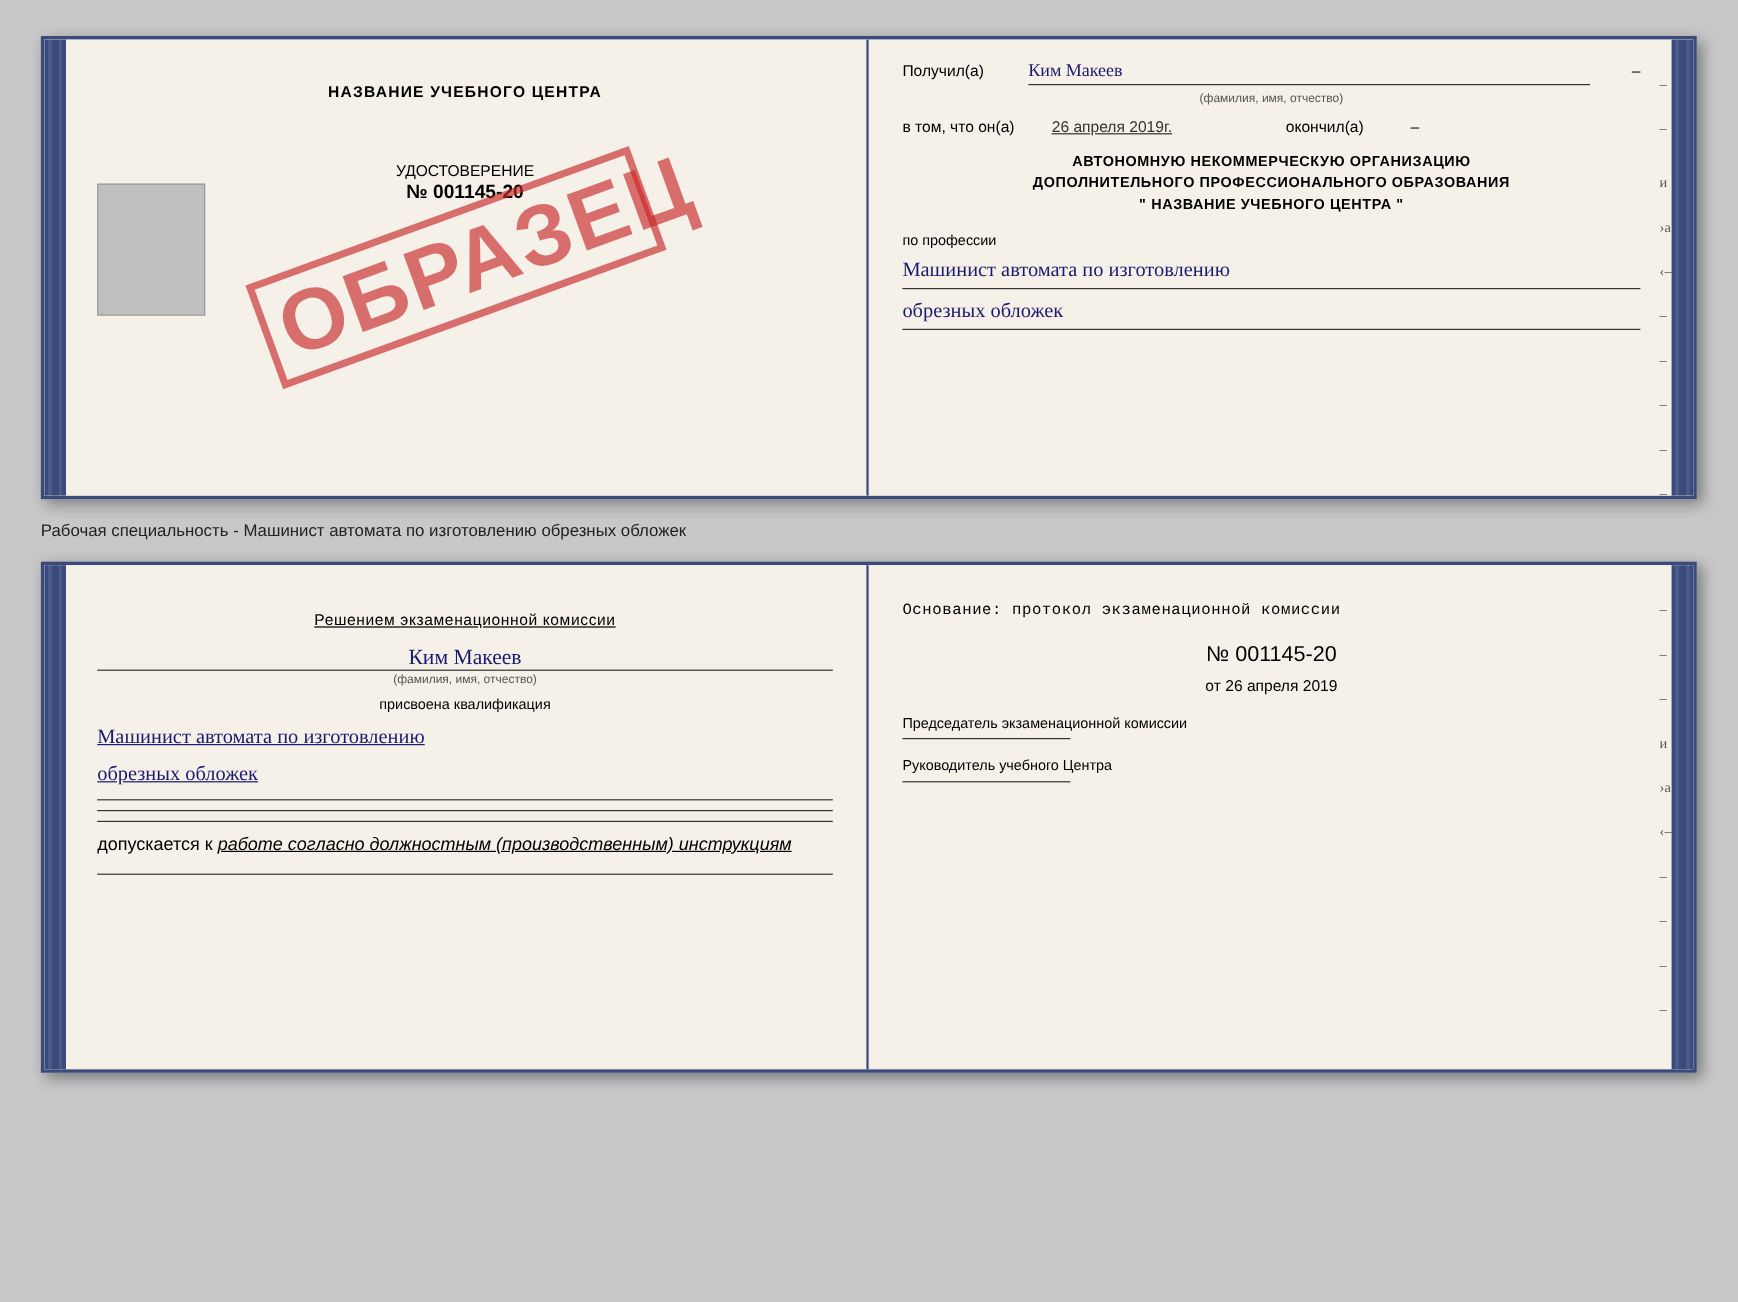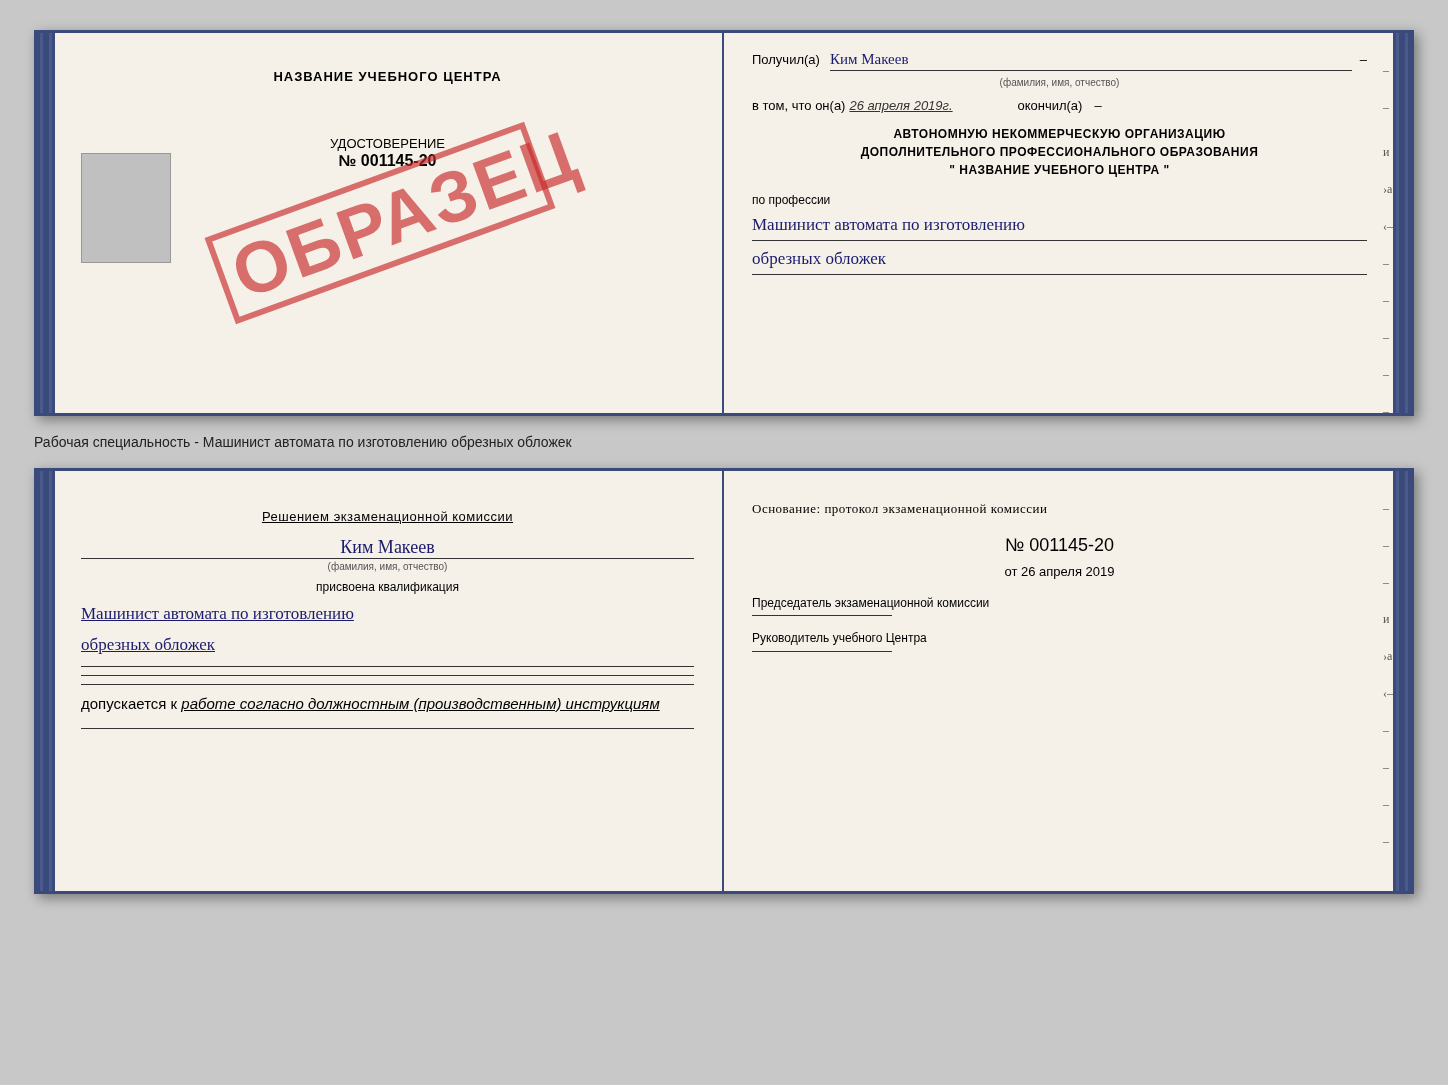"Получил(а)" .right-line-row { gap: none -> 27px }
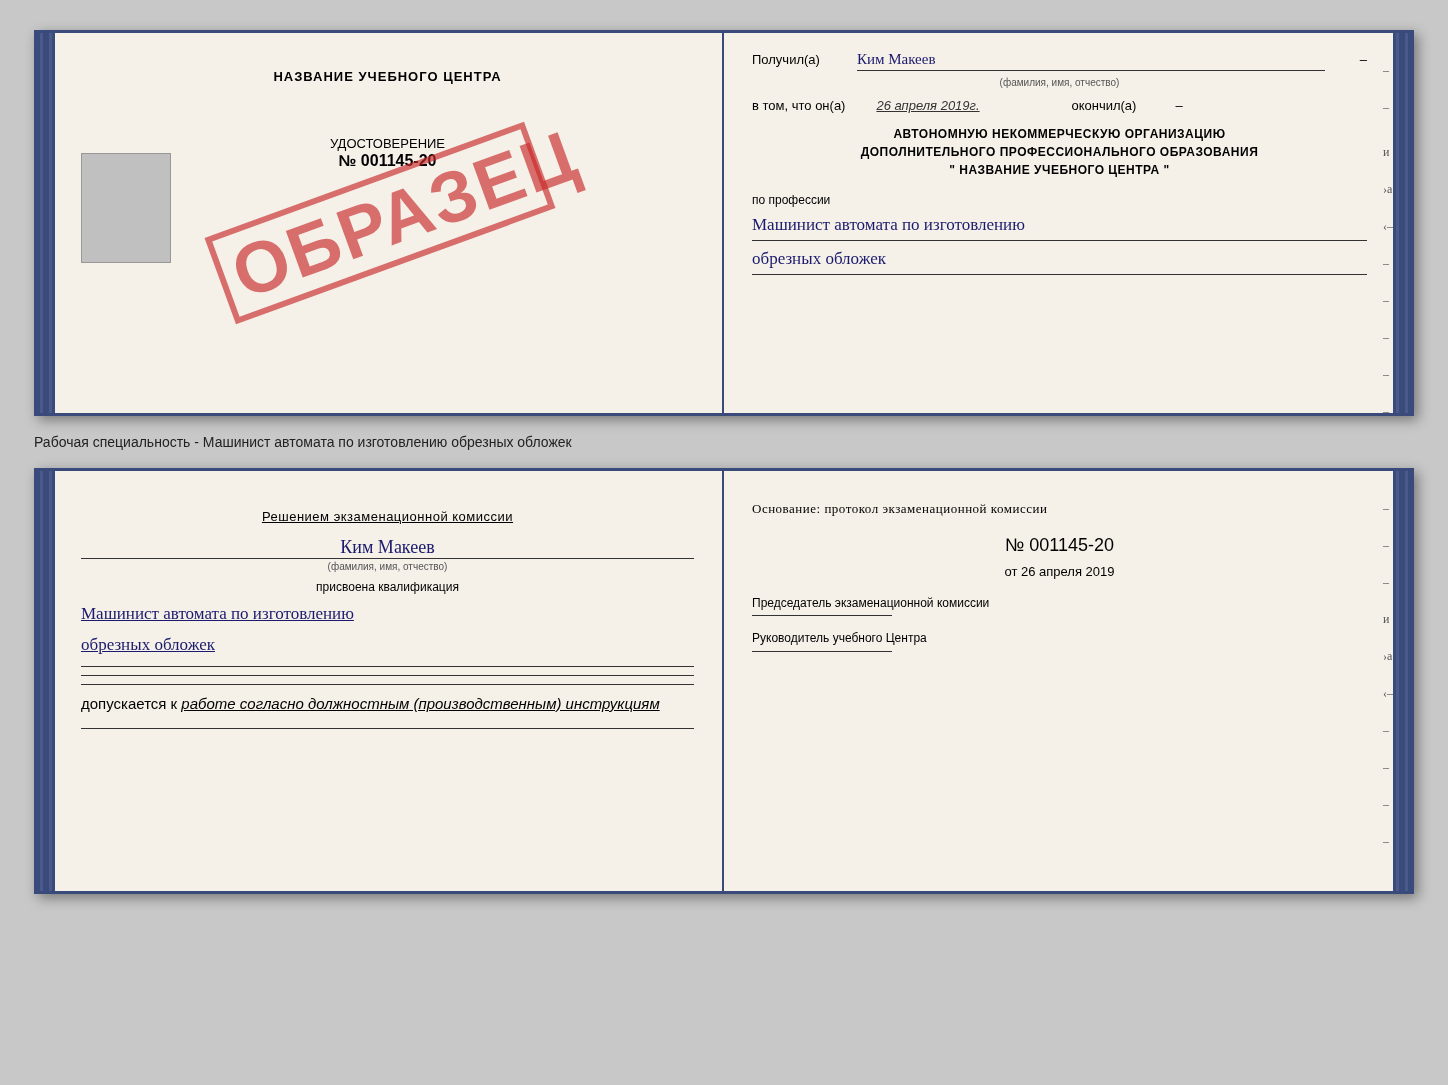"26 апреля 2019г." span.underline-value { font-style: italic -> none }
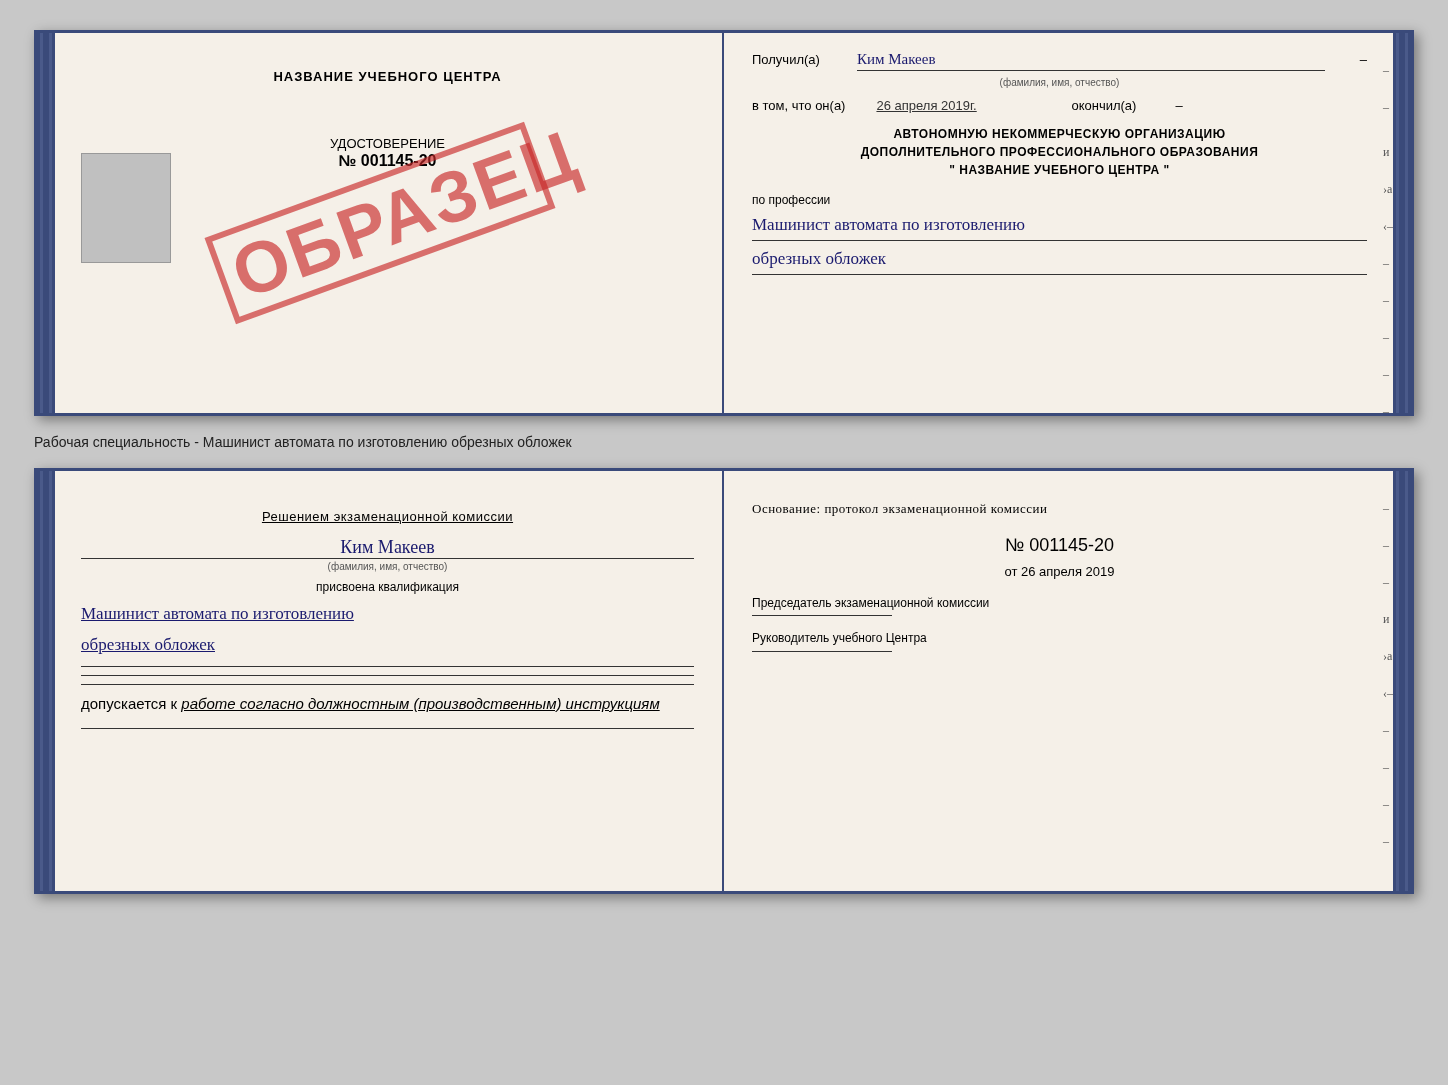"Основание: протокол экзаменационной" .bottom-right-title { font-family: Liberation Serif, serif -> Liberation Mono, monospace }
